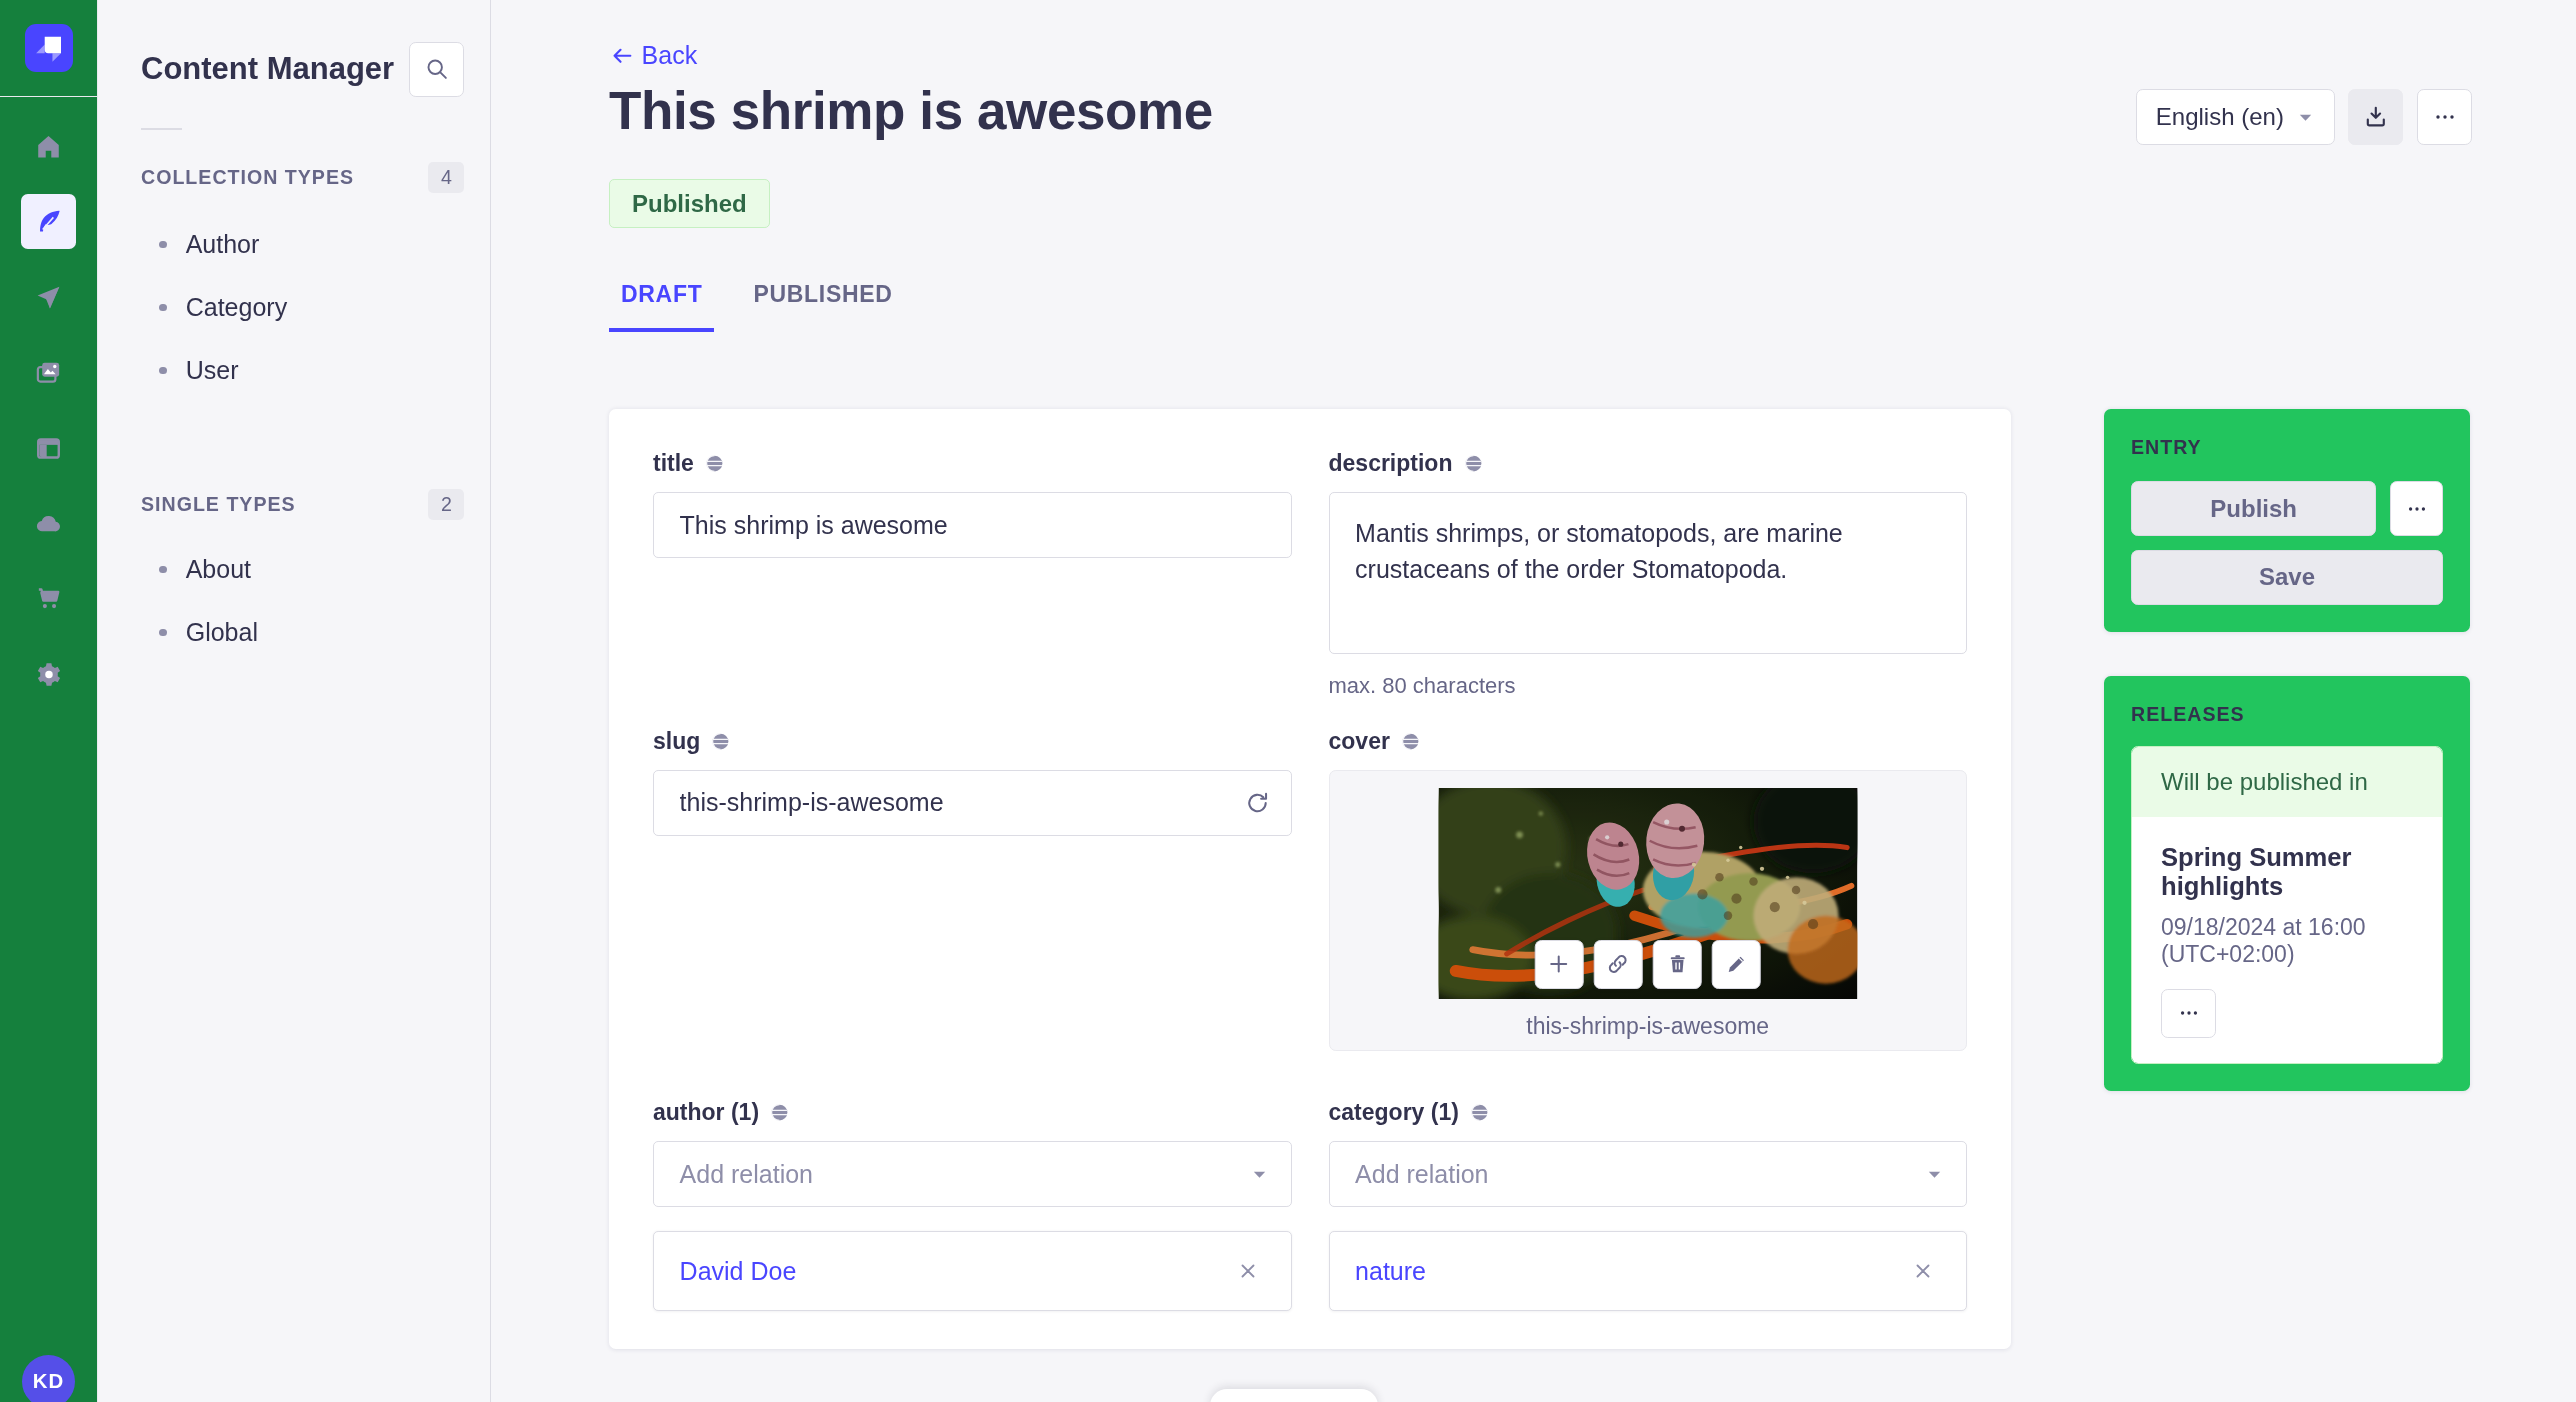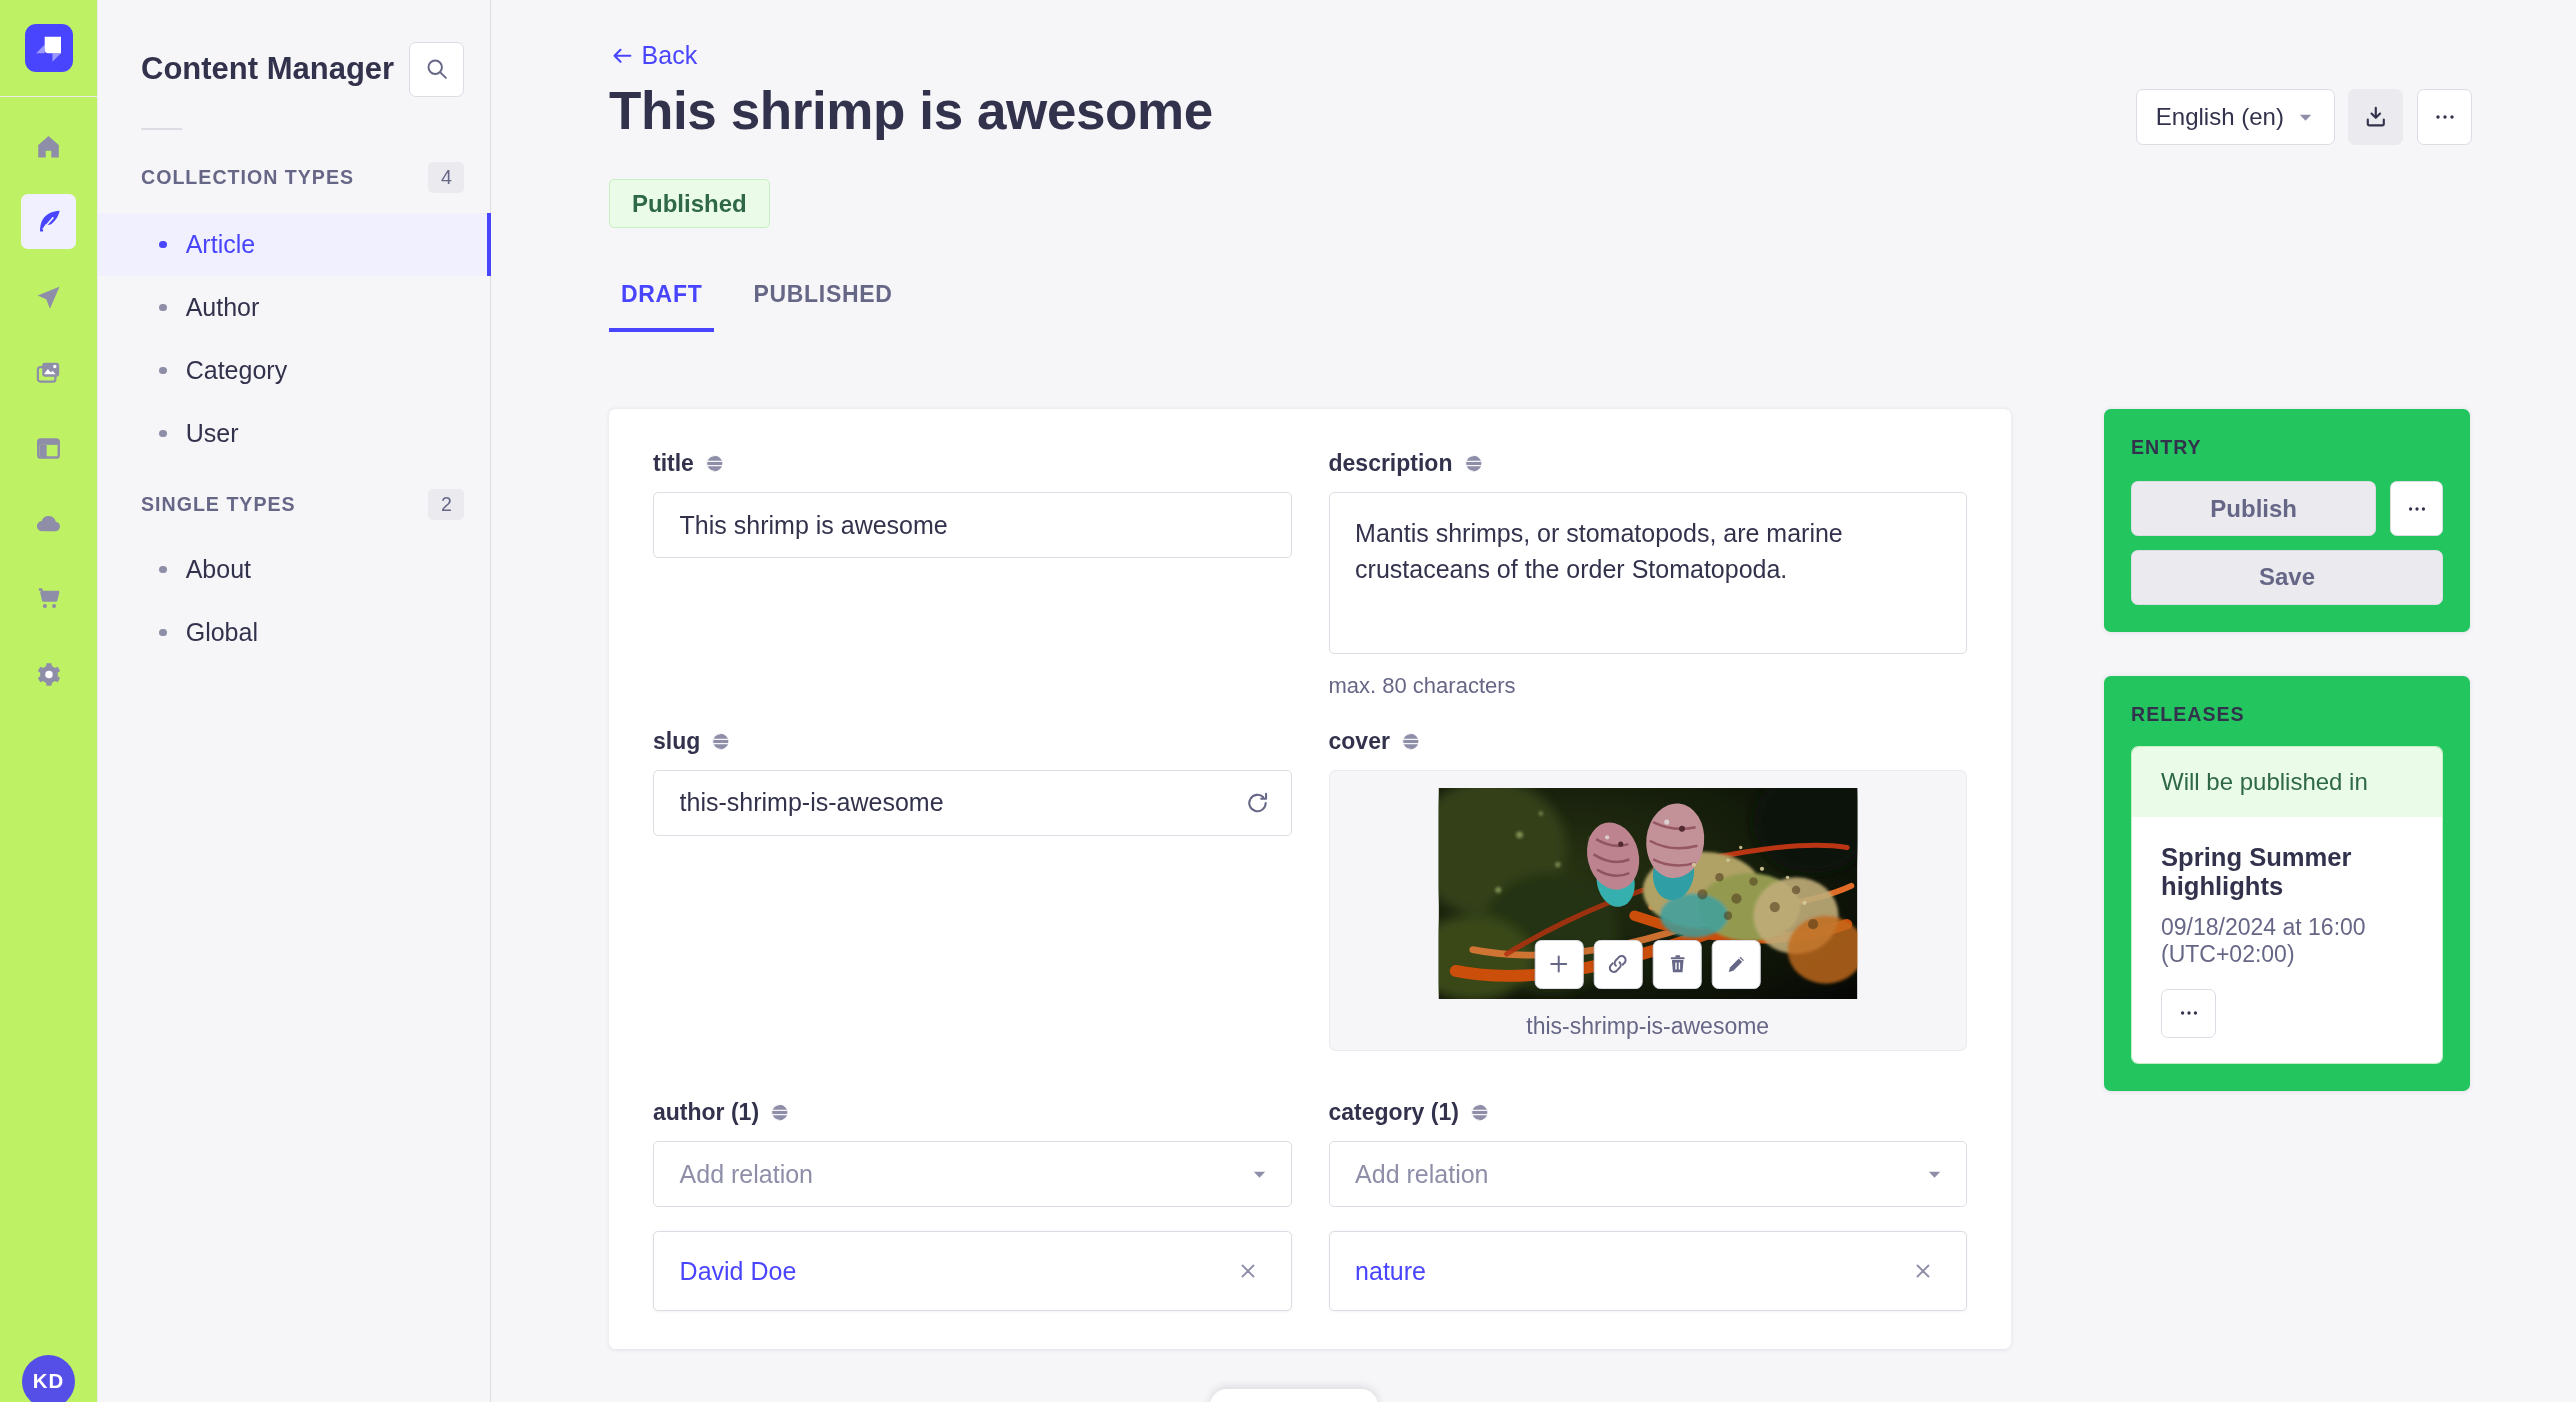"Article" div.side-item { html: <div> <span></span> <span>Article</span> </div> -> none }
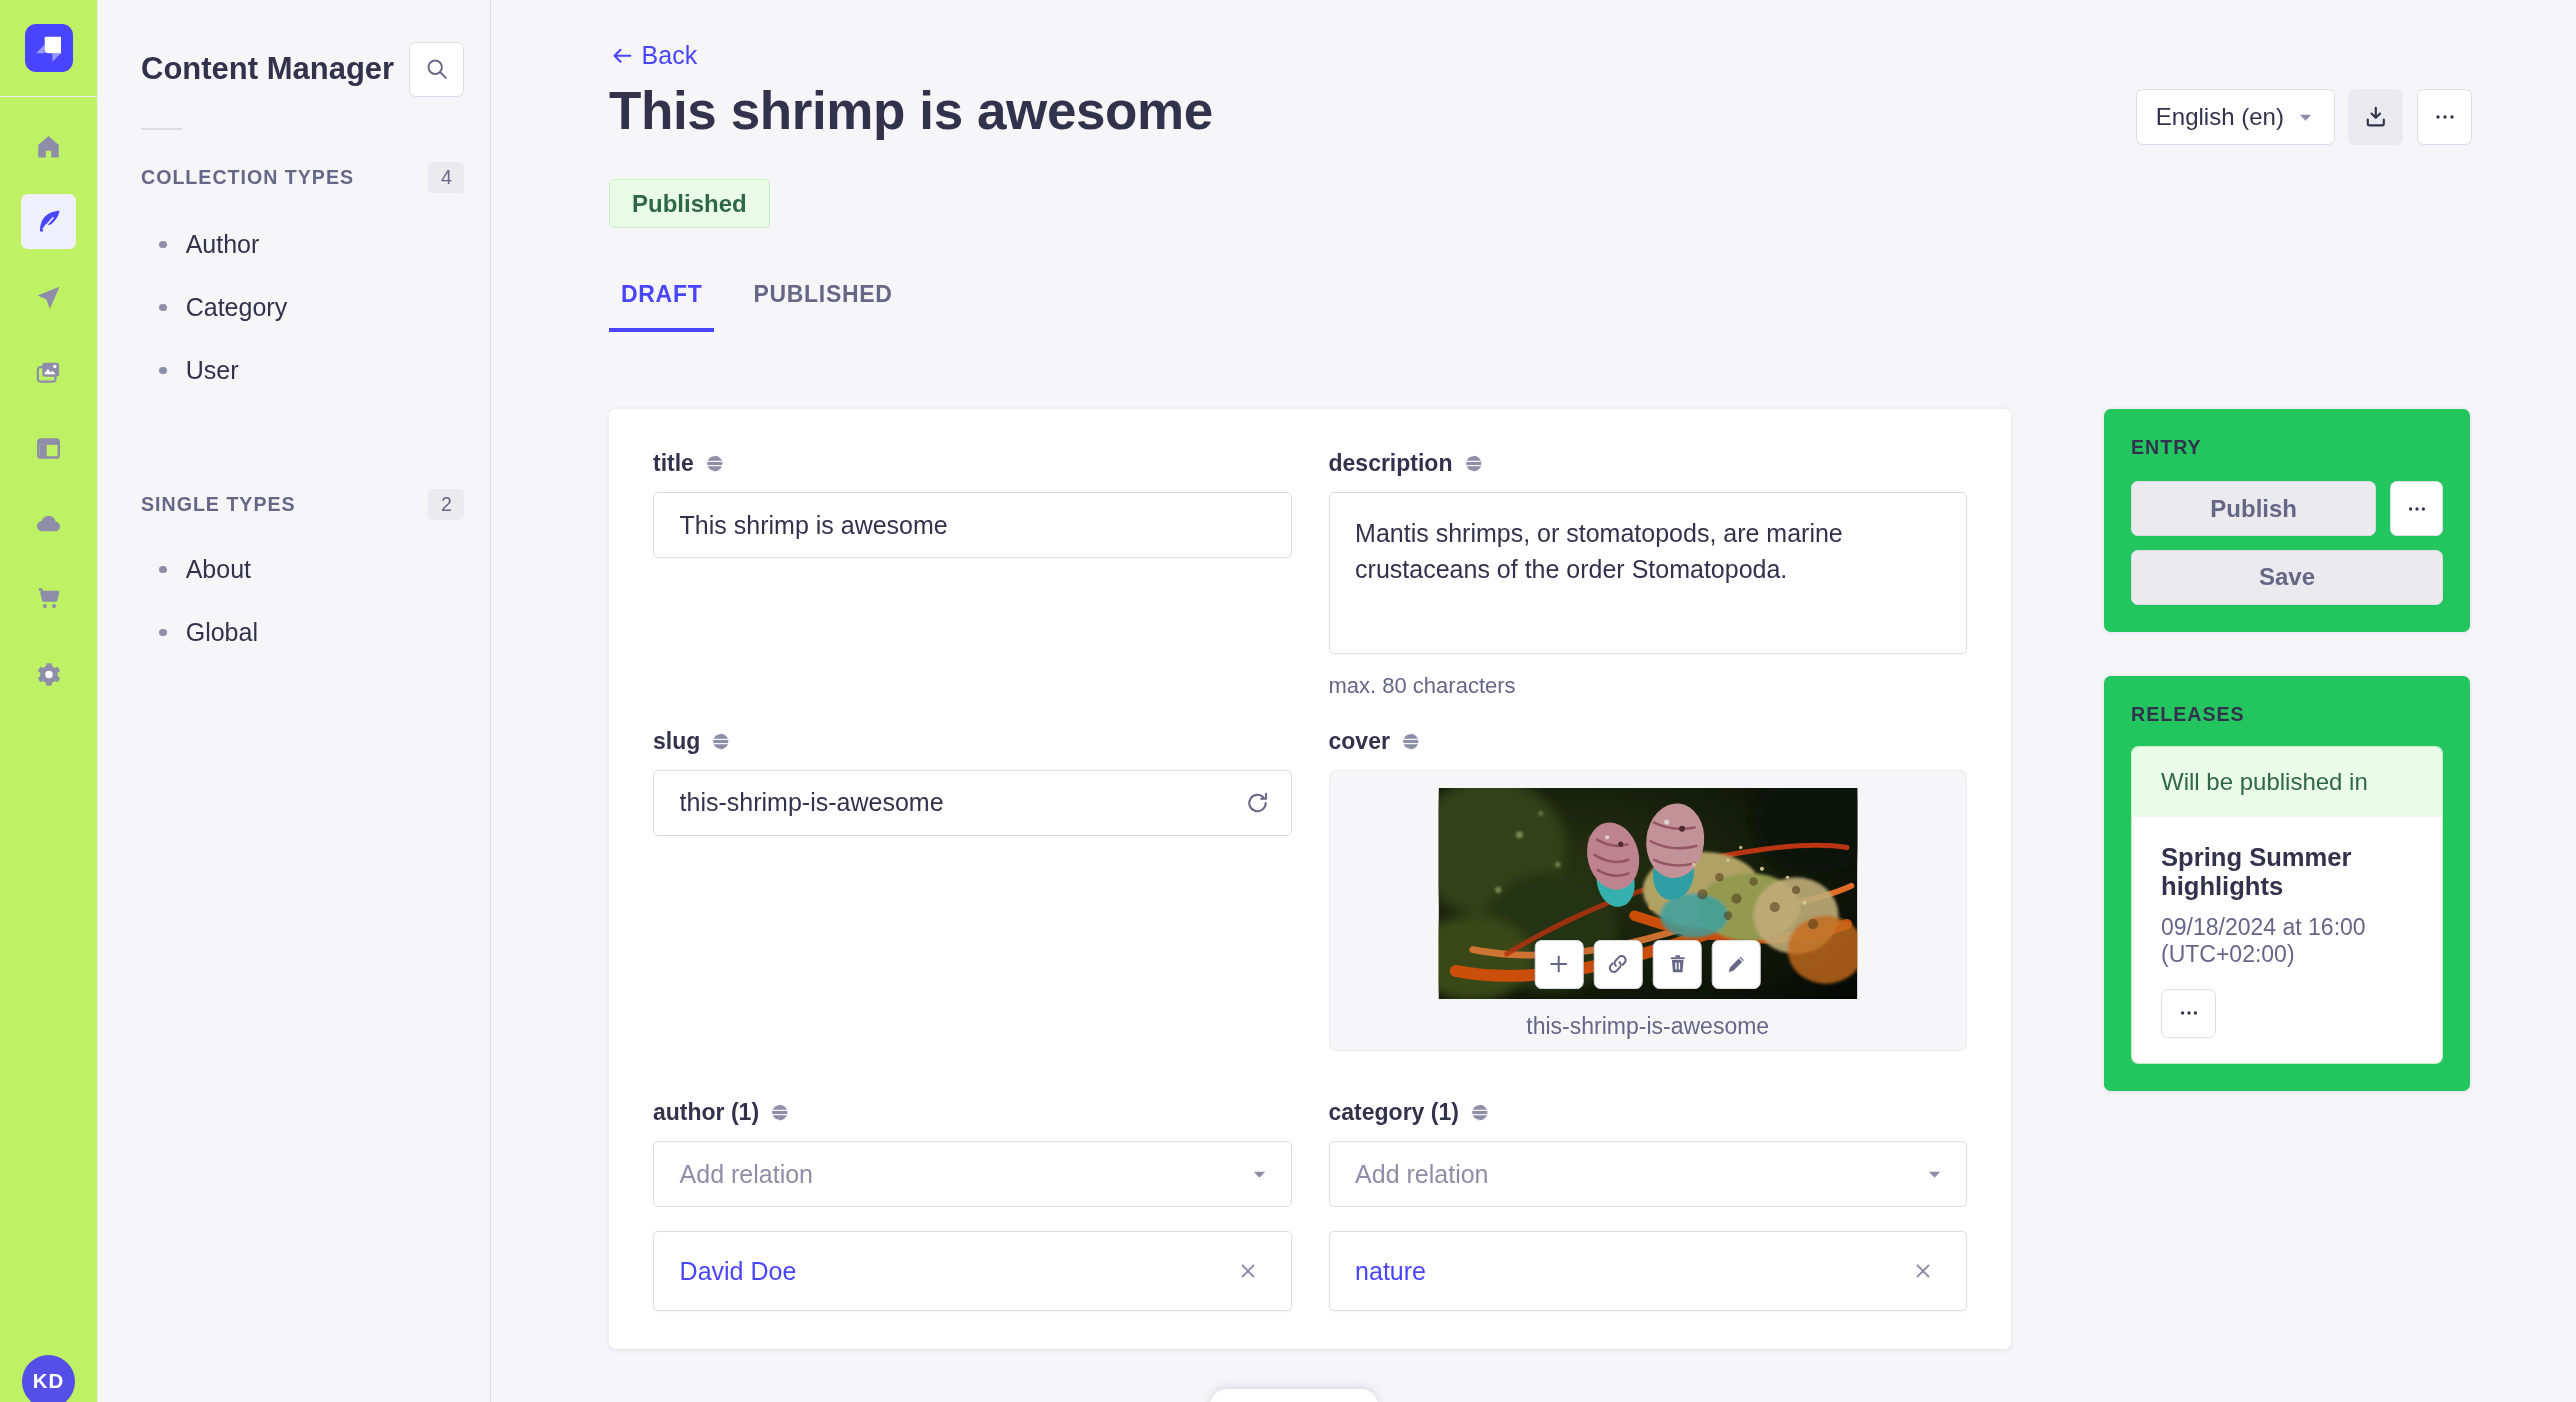"KD" .rail { background: #bef264 -> #15803d }
